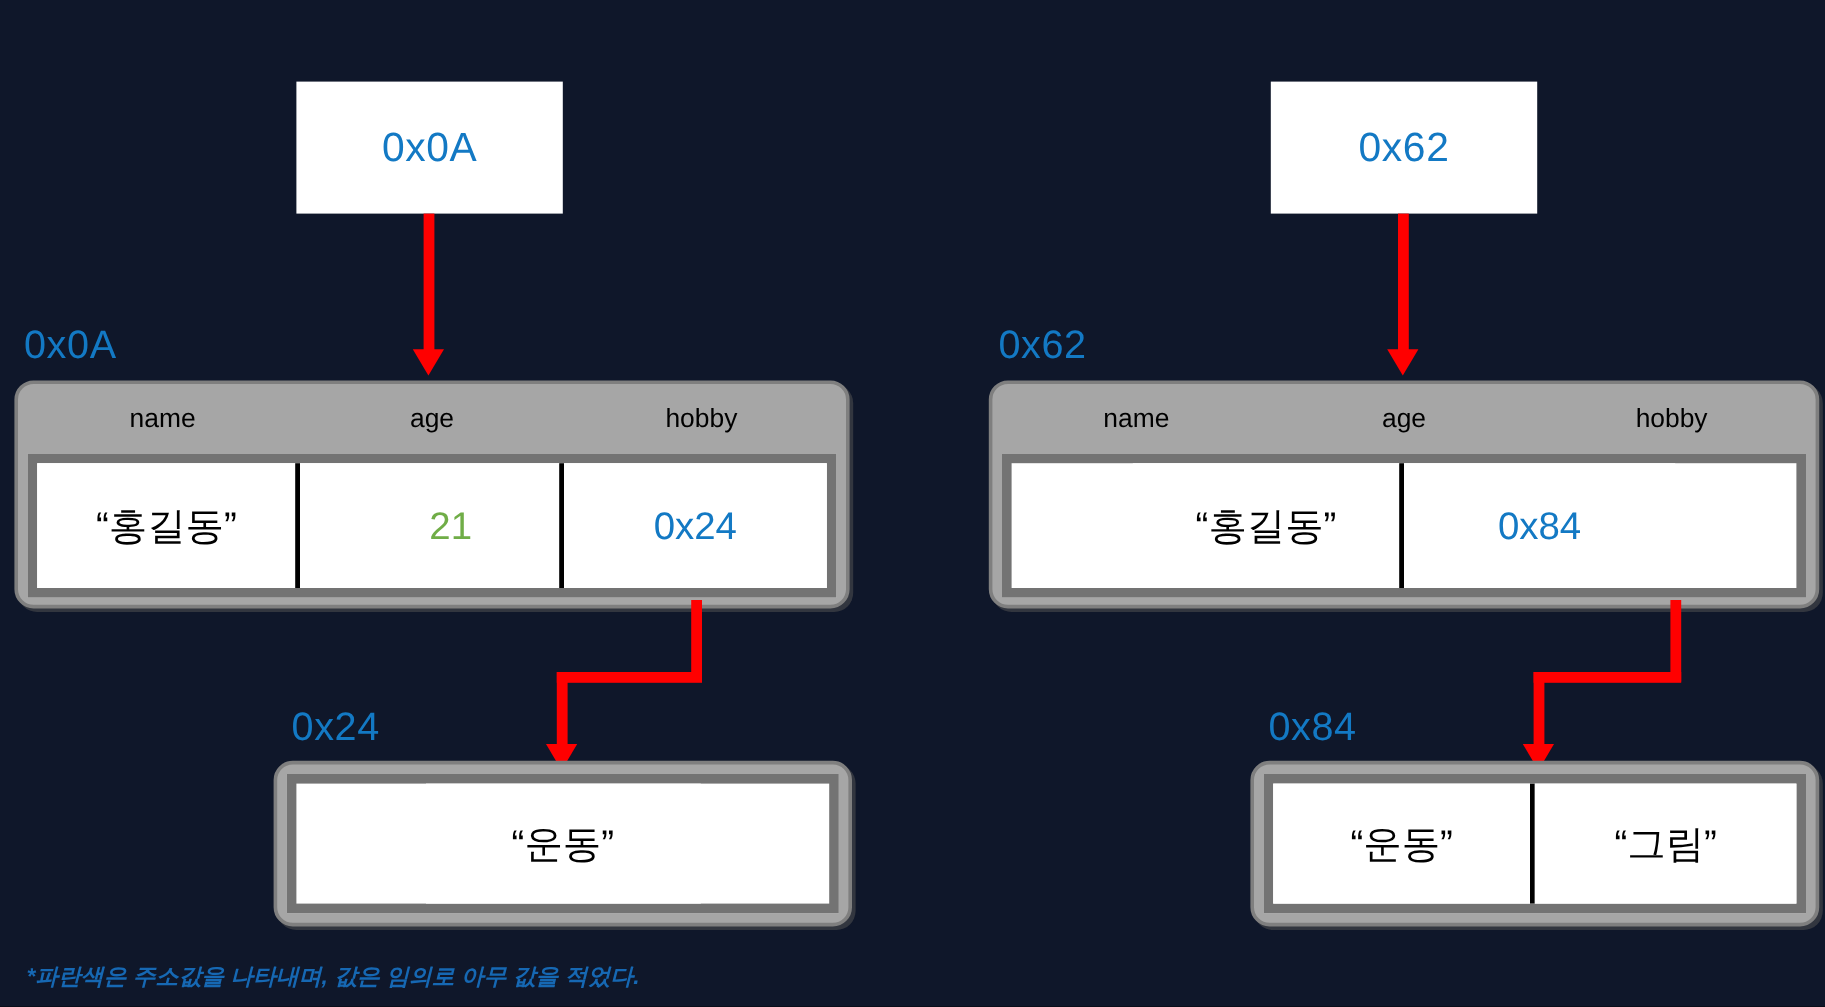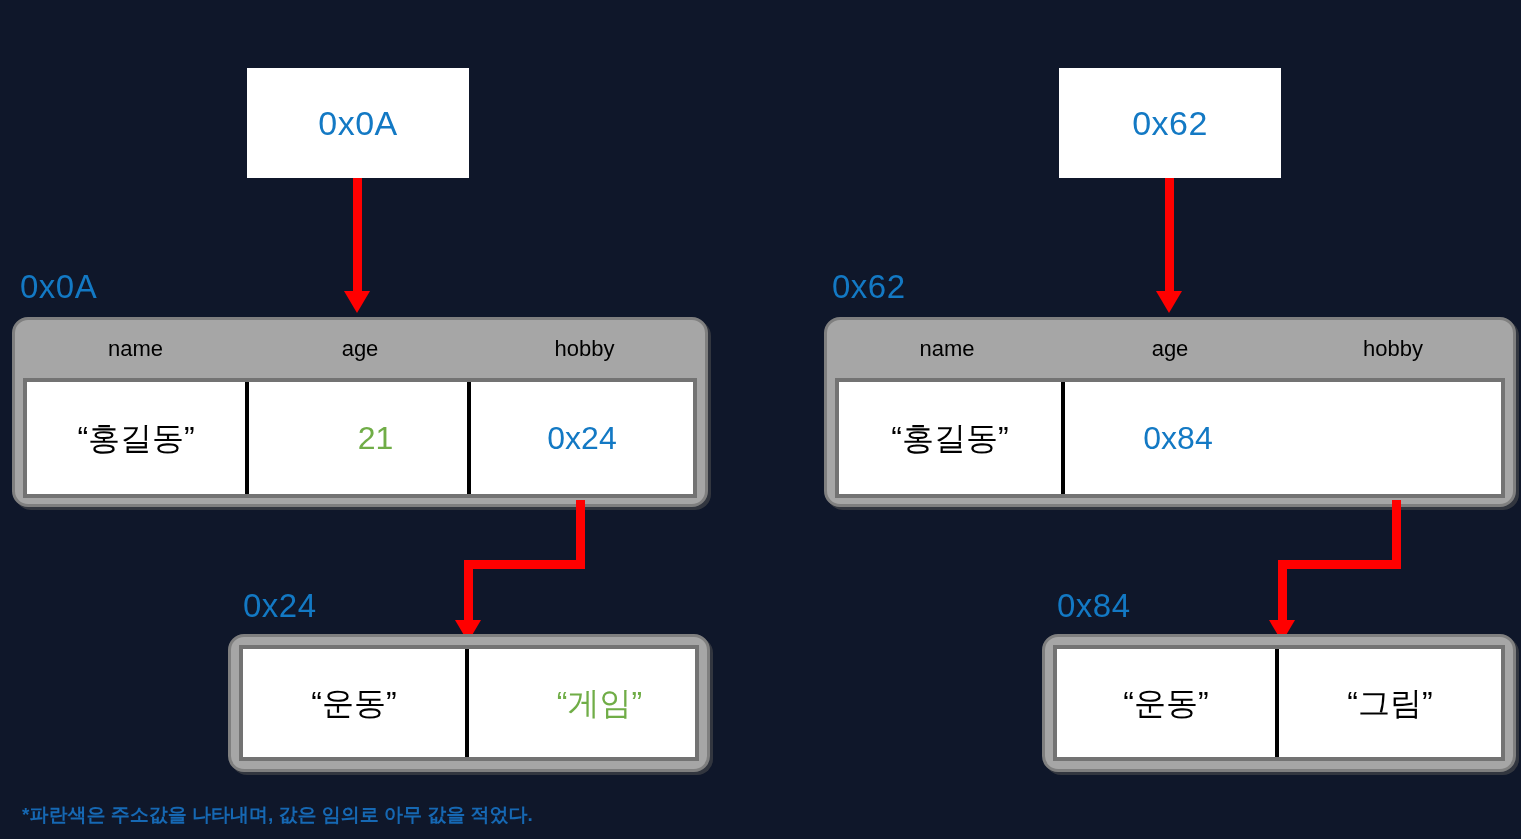"“홍길동”" .block-row { border: 4px solid #737373 -> 8px solid #737373; justify-content: none -> center }
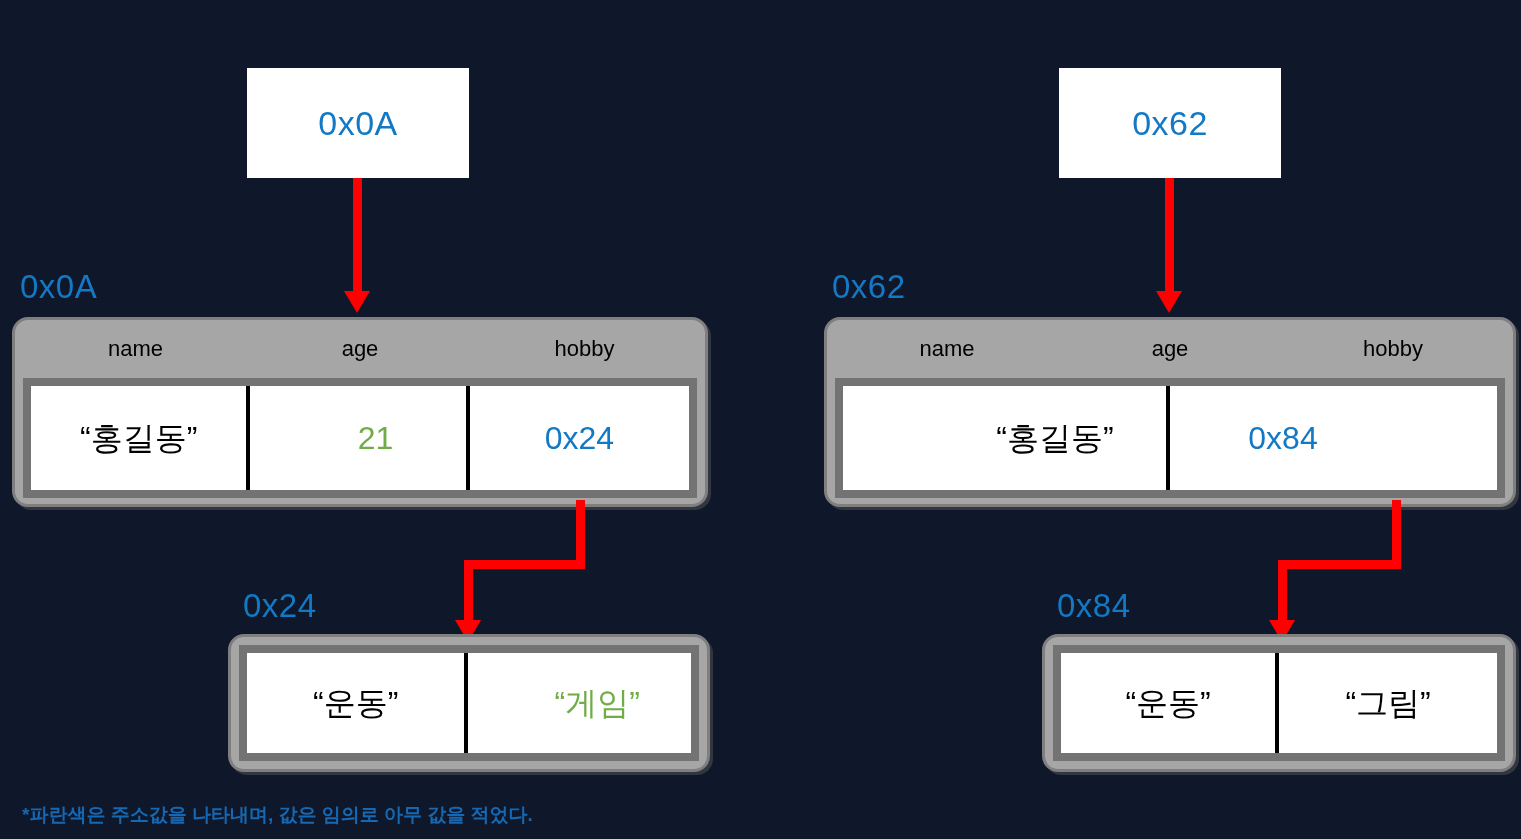"“게임”" div.cell { html: <div>“게임”</div> -> none }
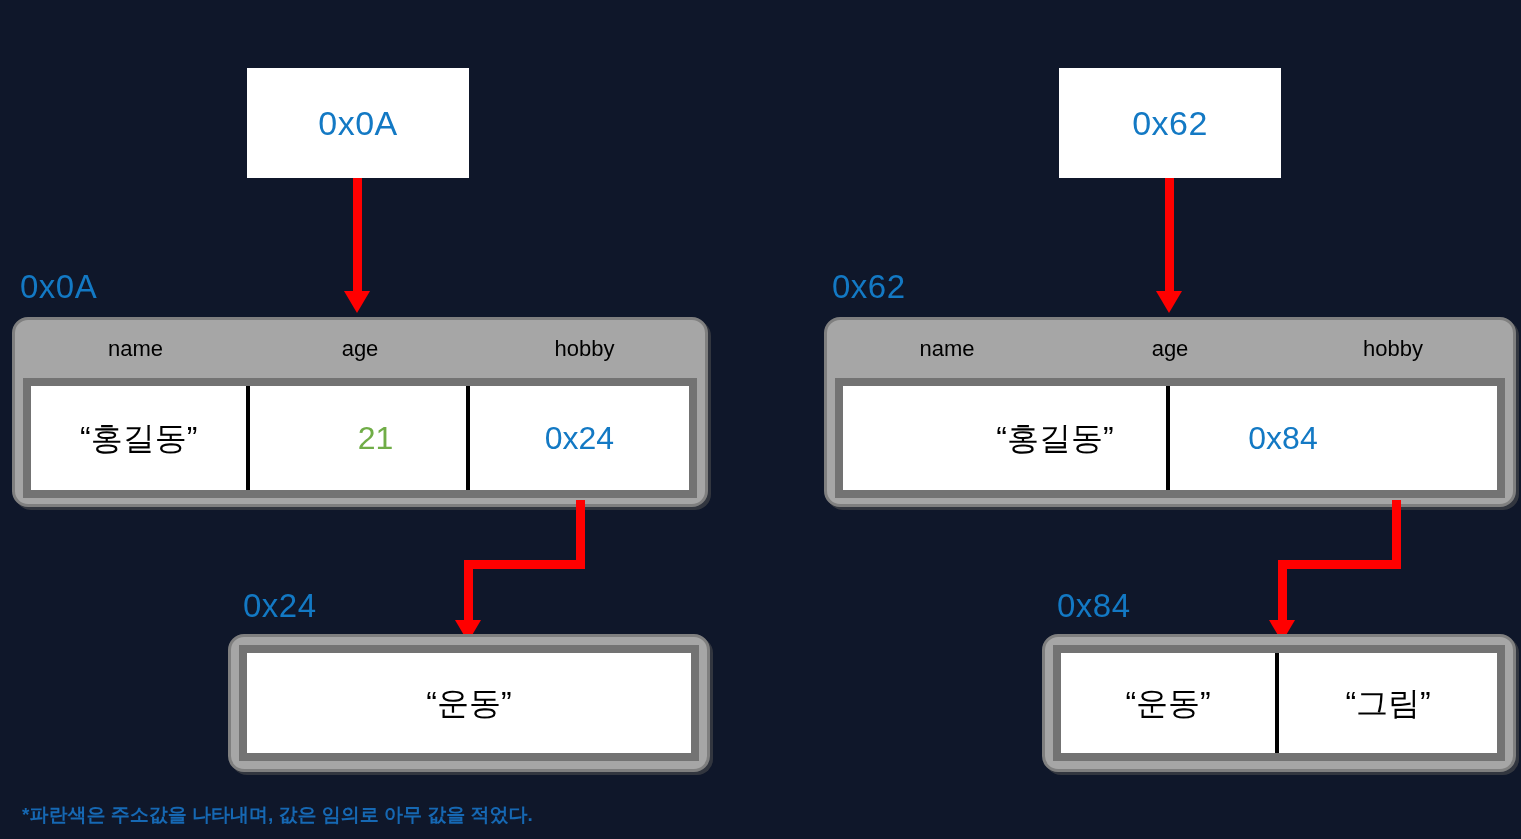"*파란색은 주소값을 나타내며, 값은 임의로" div.footnote { font-style: none -> italic }
